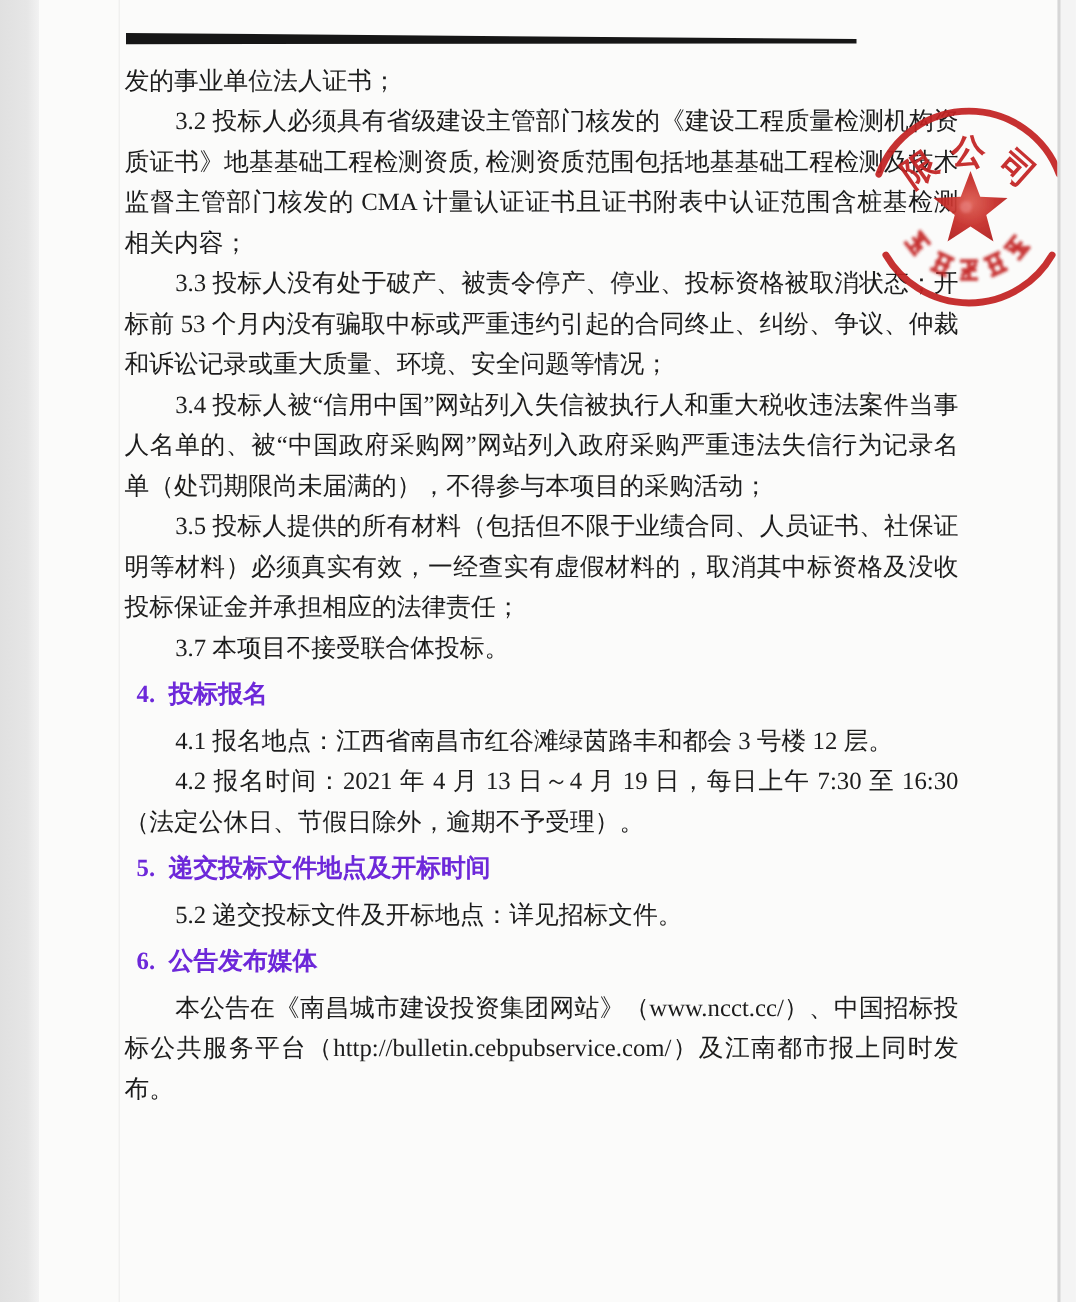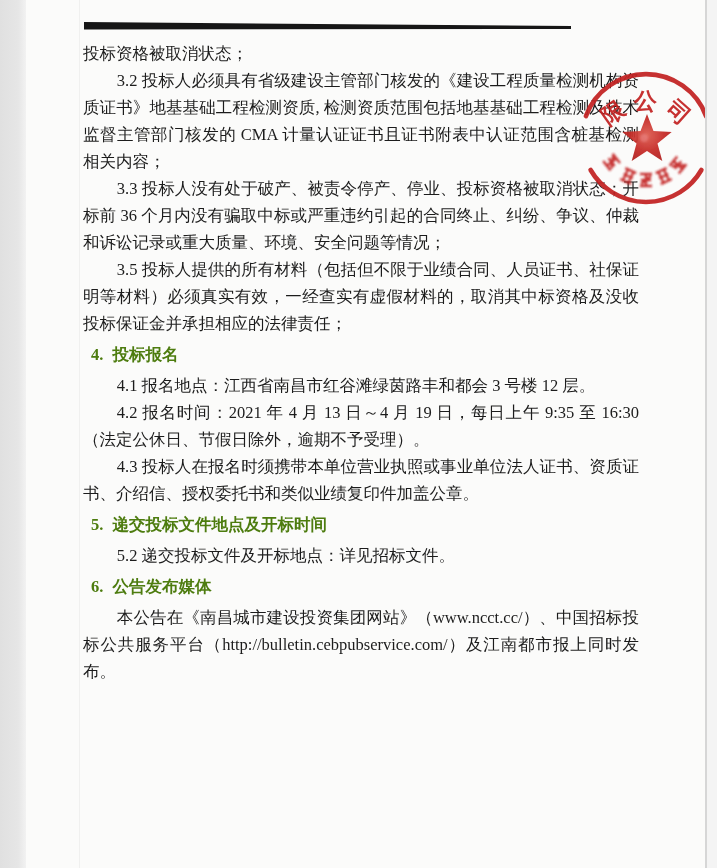"投标资格被取消状态；" p.continuation { text: 投标资格被取消状态 -> 发的事业单位法人证书 }
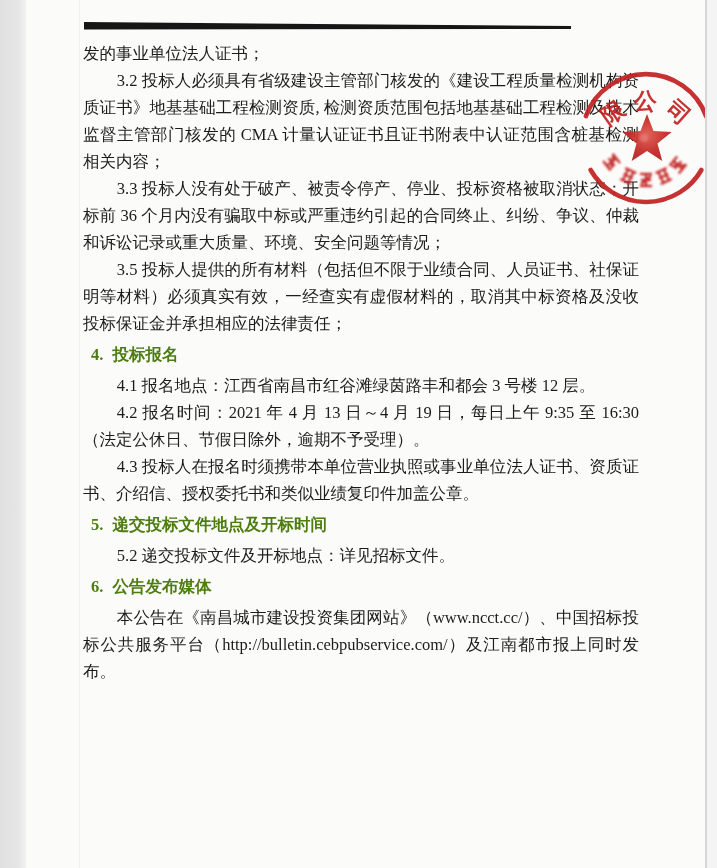"3.3 投标人没有处于破产、被责令停产、停业、投标资格被取消状态；开标前 36" p.body { text: 36 -> 53 }
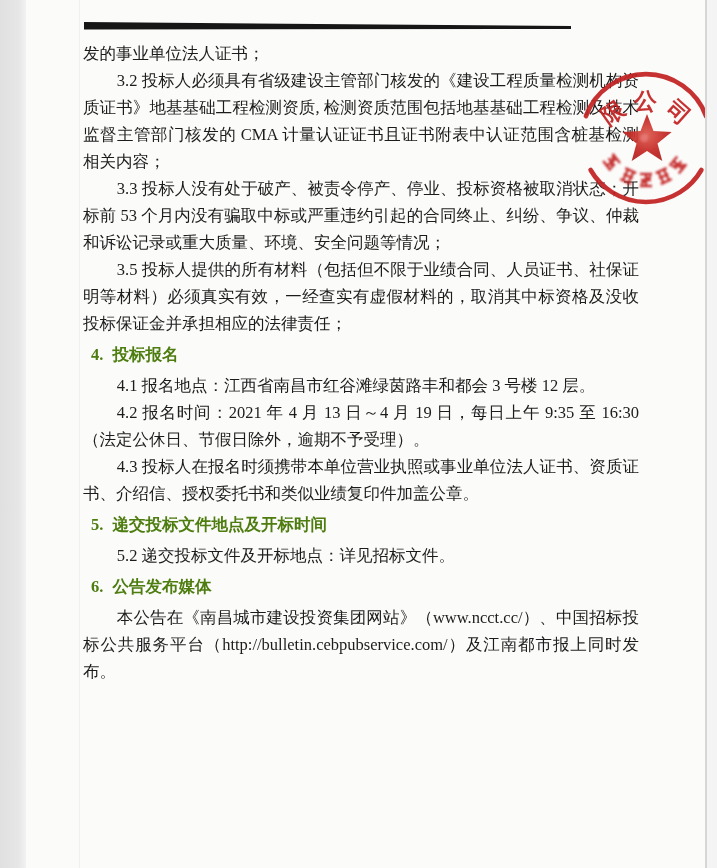"3.4" p.body { html: none -> <p>3.4 投标人被“信用中国”网站列入失信被执行人和重大税收违法案件当事人名单的、被“中国政府采购网”网站列入政府采购严重违法失信行为记录名单（处罚期限尚未届满的），不得参与本项目的采购活动；</p> }
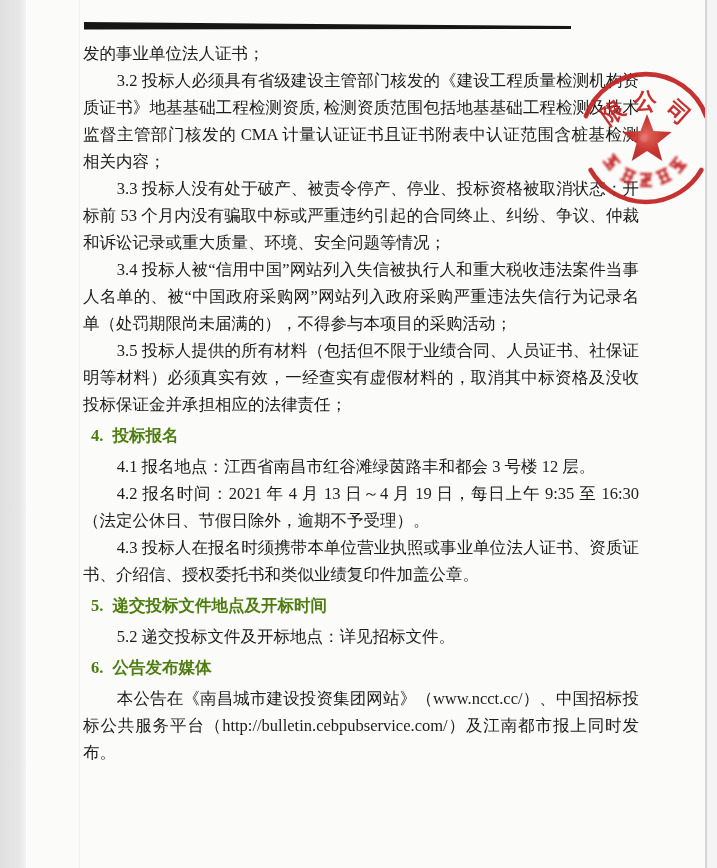"3.7 本项目不接受联合体投标。" p.body { html: none -> <p>3.7 本项目不接受联合体投标。</p> }
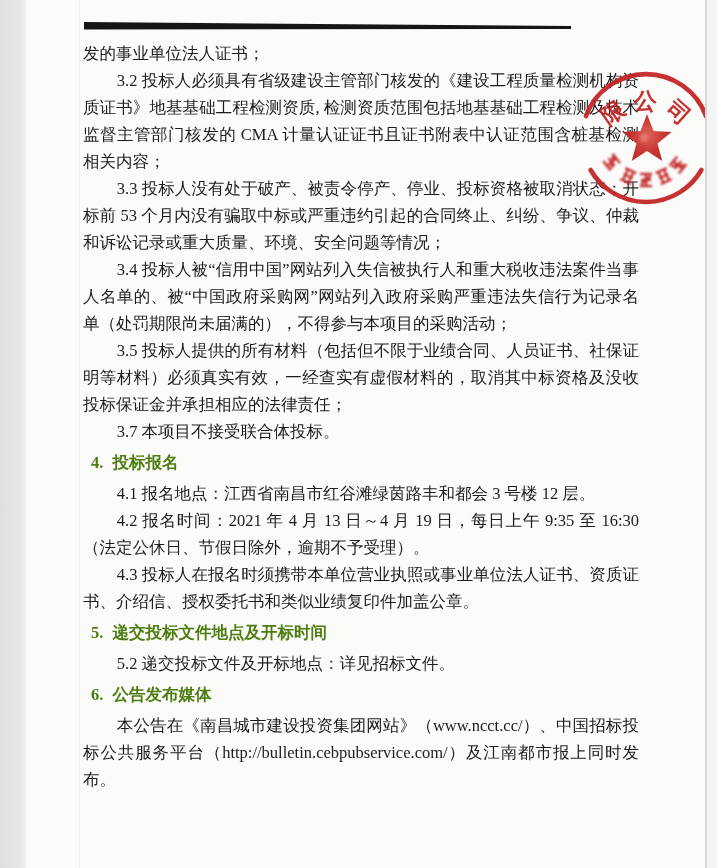"4. 投标报名" .doc-body p.heading { color: #4d7c0f -> #6d28d9 }
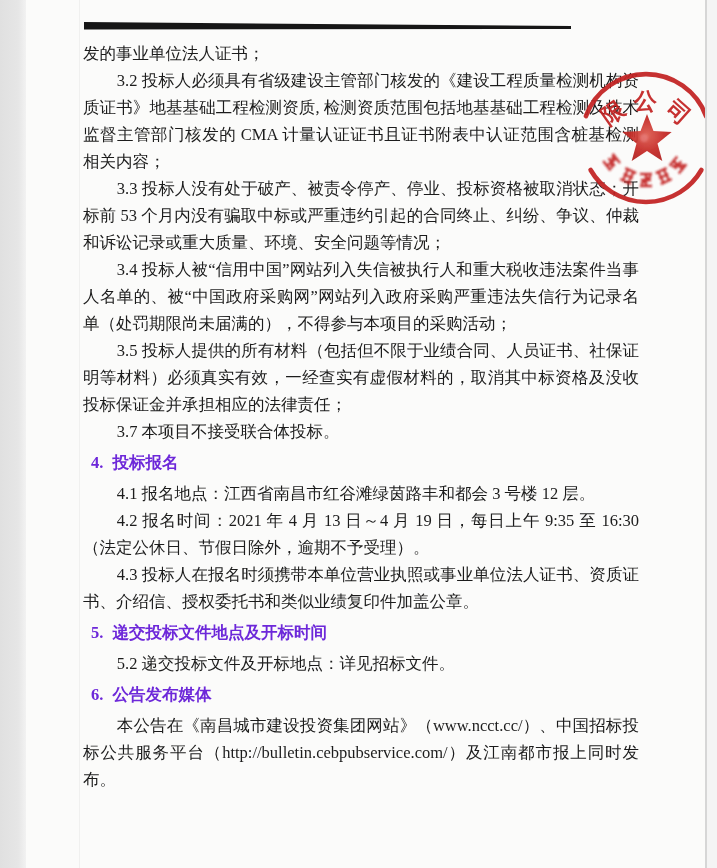"4.2 报名时间：2021 年 4 月" p.body { text: 9:35 -> 7:30 }
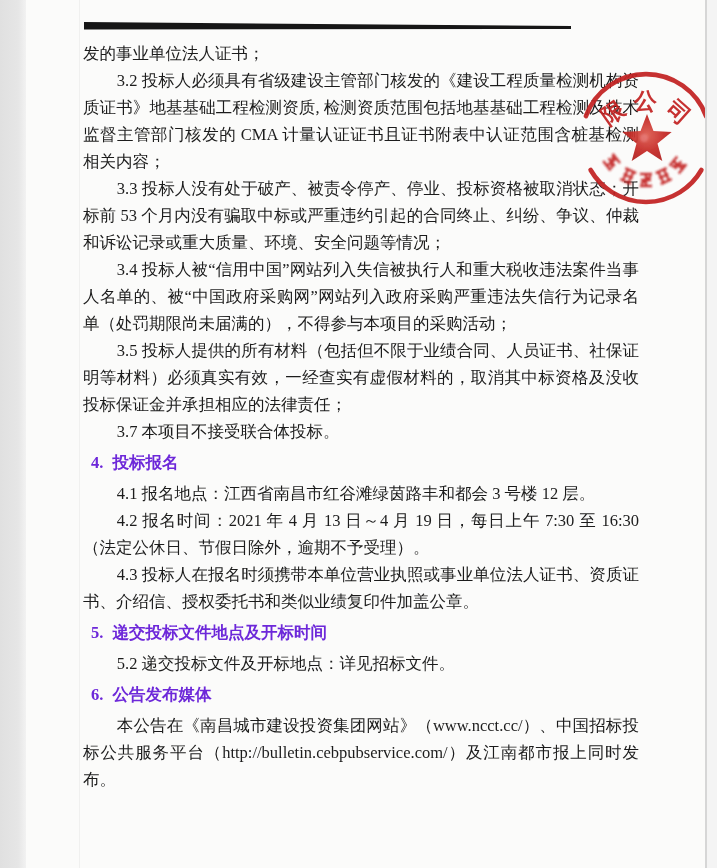"4.3" p.body { html: <p>4.3 投标人在报名时须携带本单位营业执照或事业单位法人证书、资质证书、介绍信、授权委托书和类似业绩复印件加盖公章。</p> -> none }
